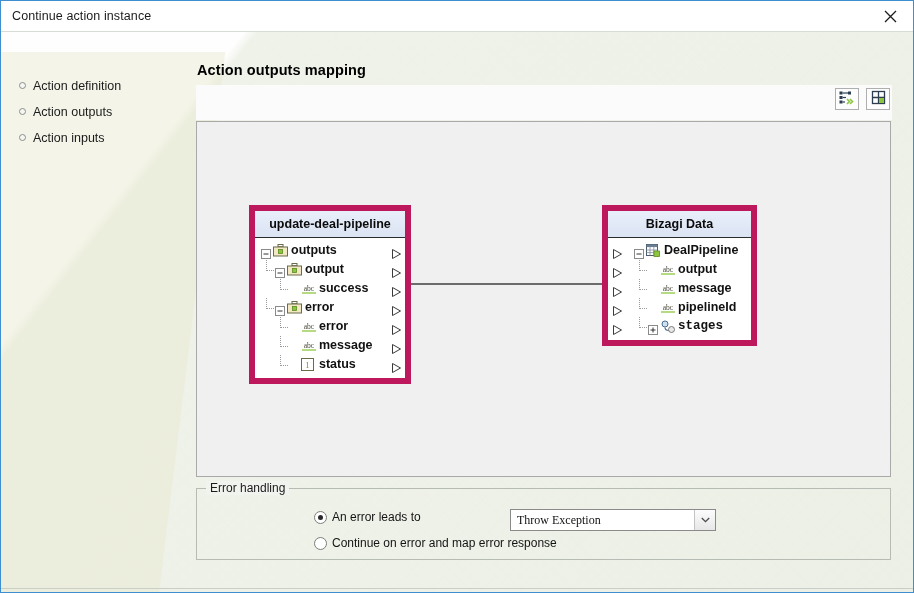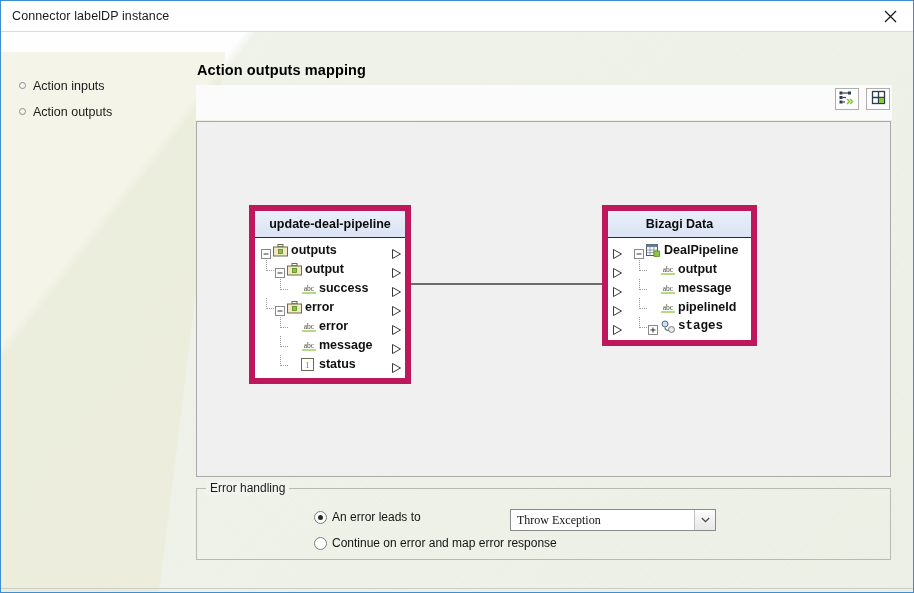"Connector labelDP instance" div { text: Connector labelDP -> Continue action }
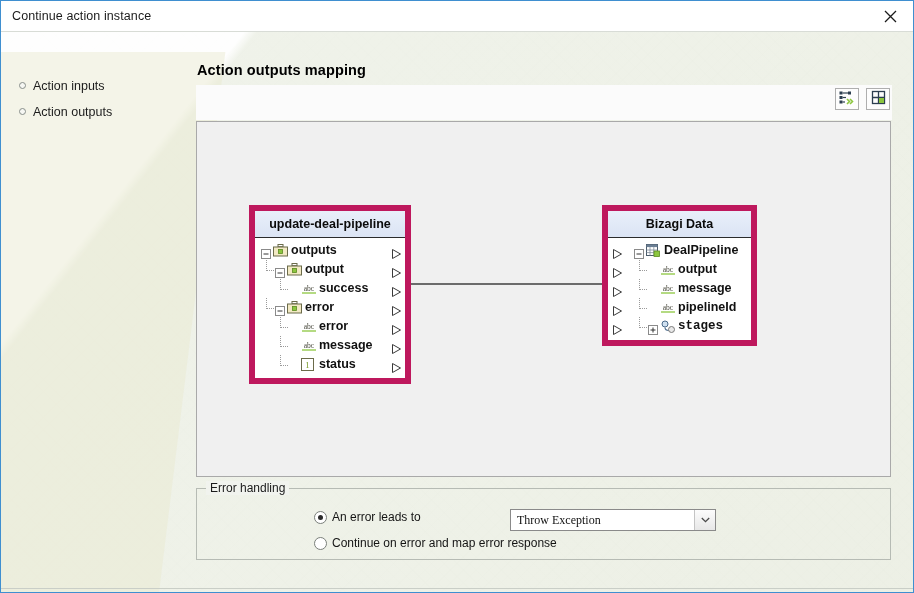"Action definition" div.nav-item { html: none -> <div> <span></span> <span>Action definition</span> </div> }
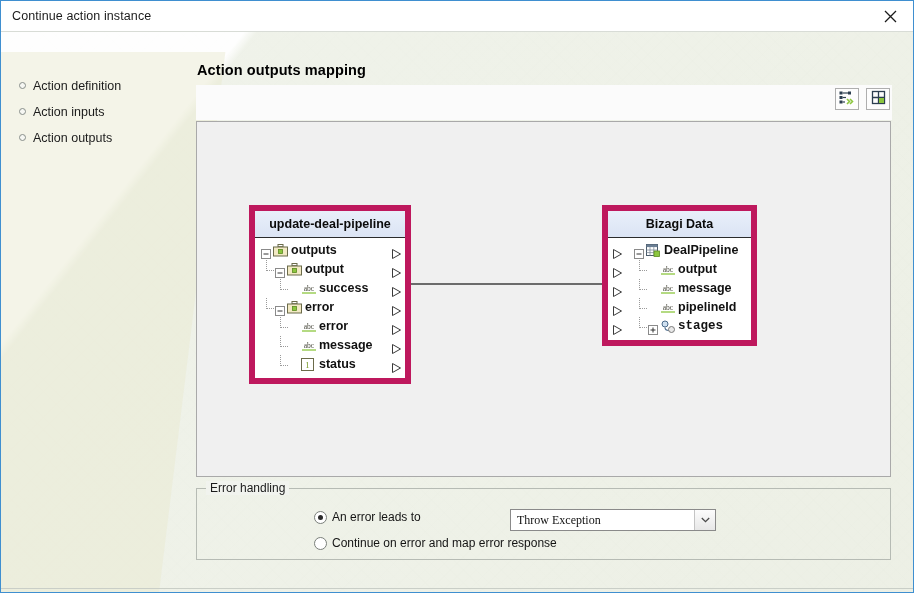"Action inputs" div.nav-item { order: before "Action outputs" -> after "Action outputs" }
